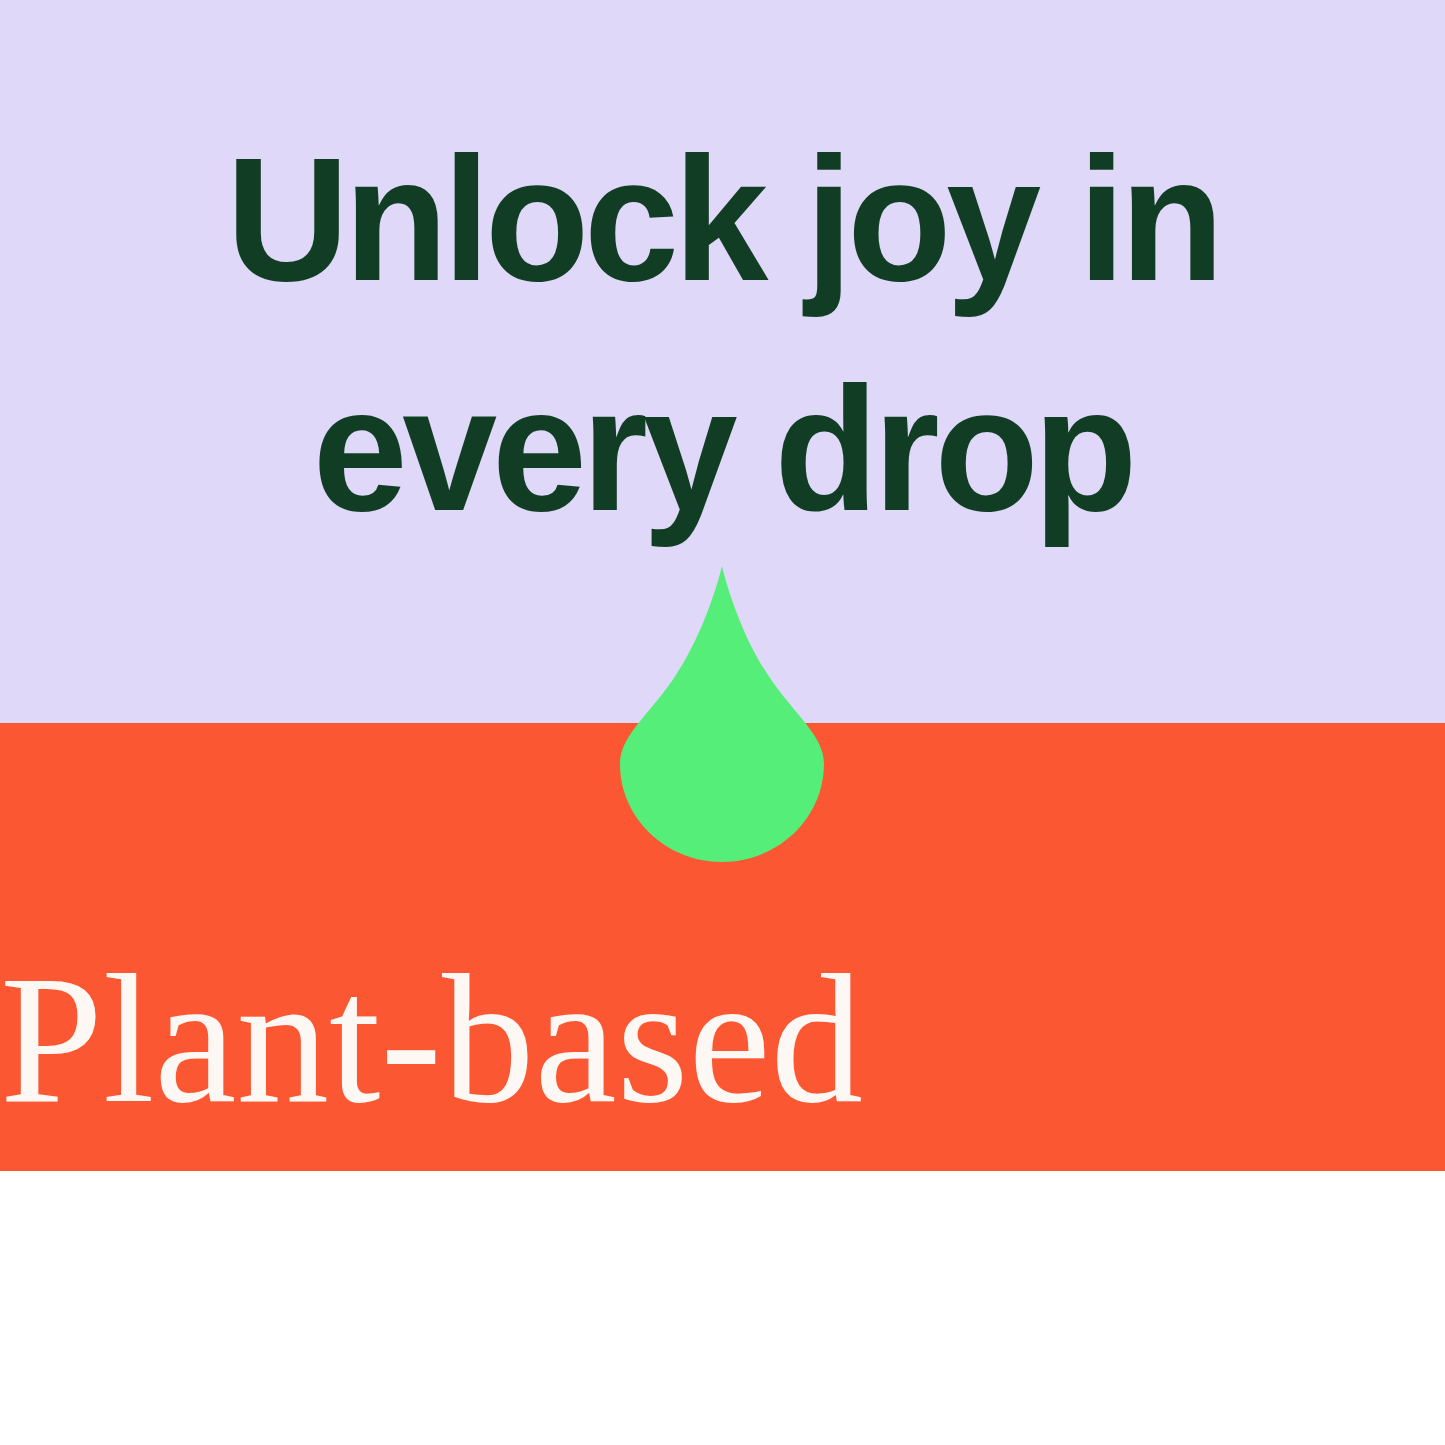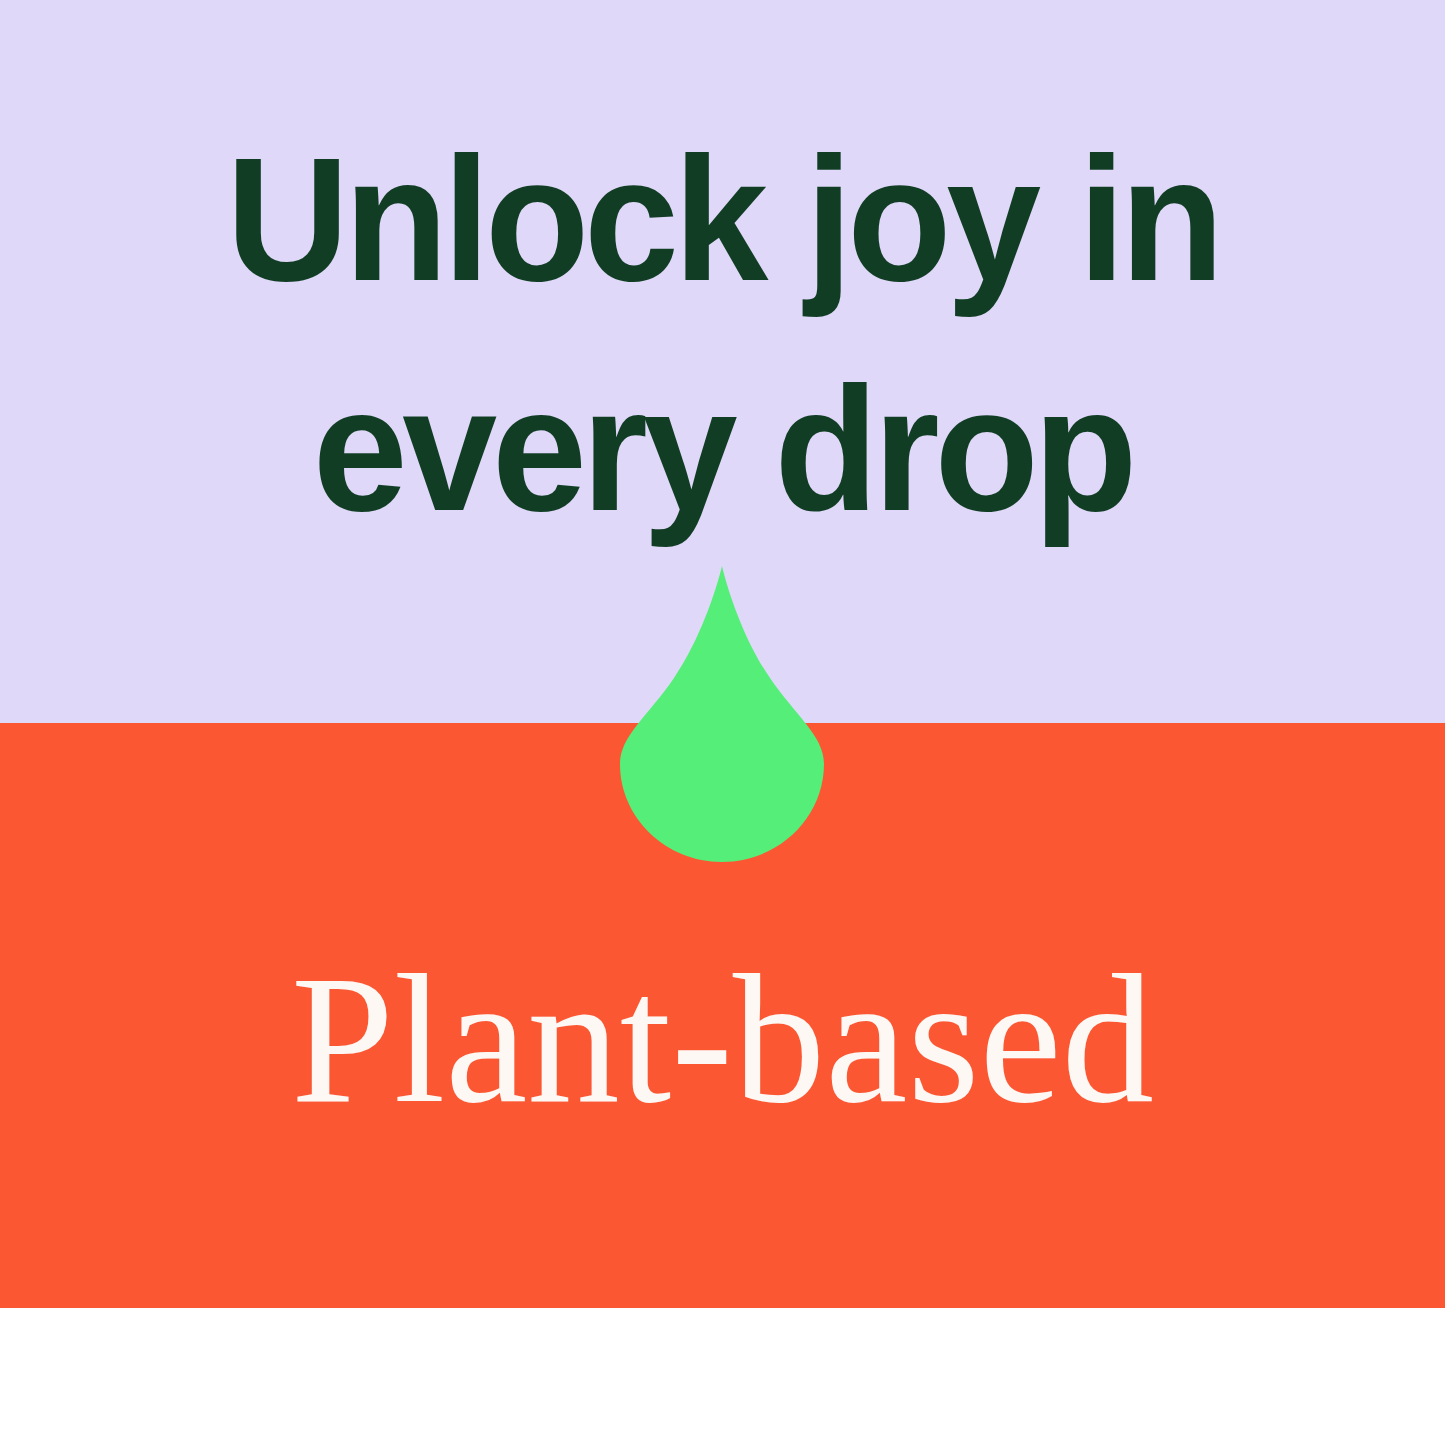"Unlock joy in" #poster { height: 1308px -> 1171px }
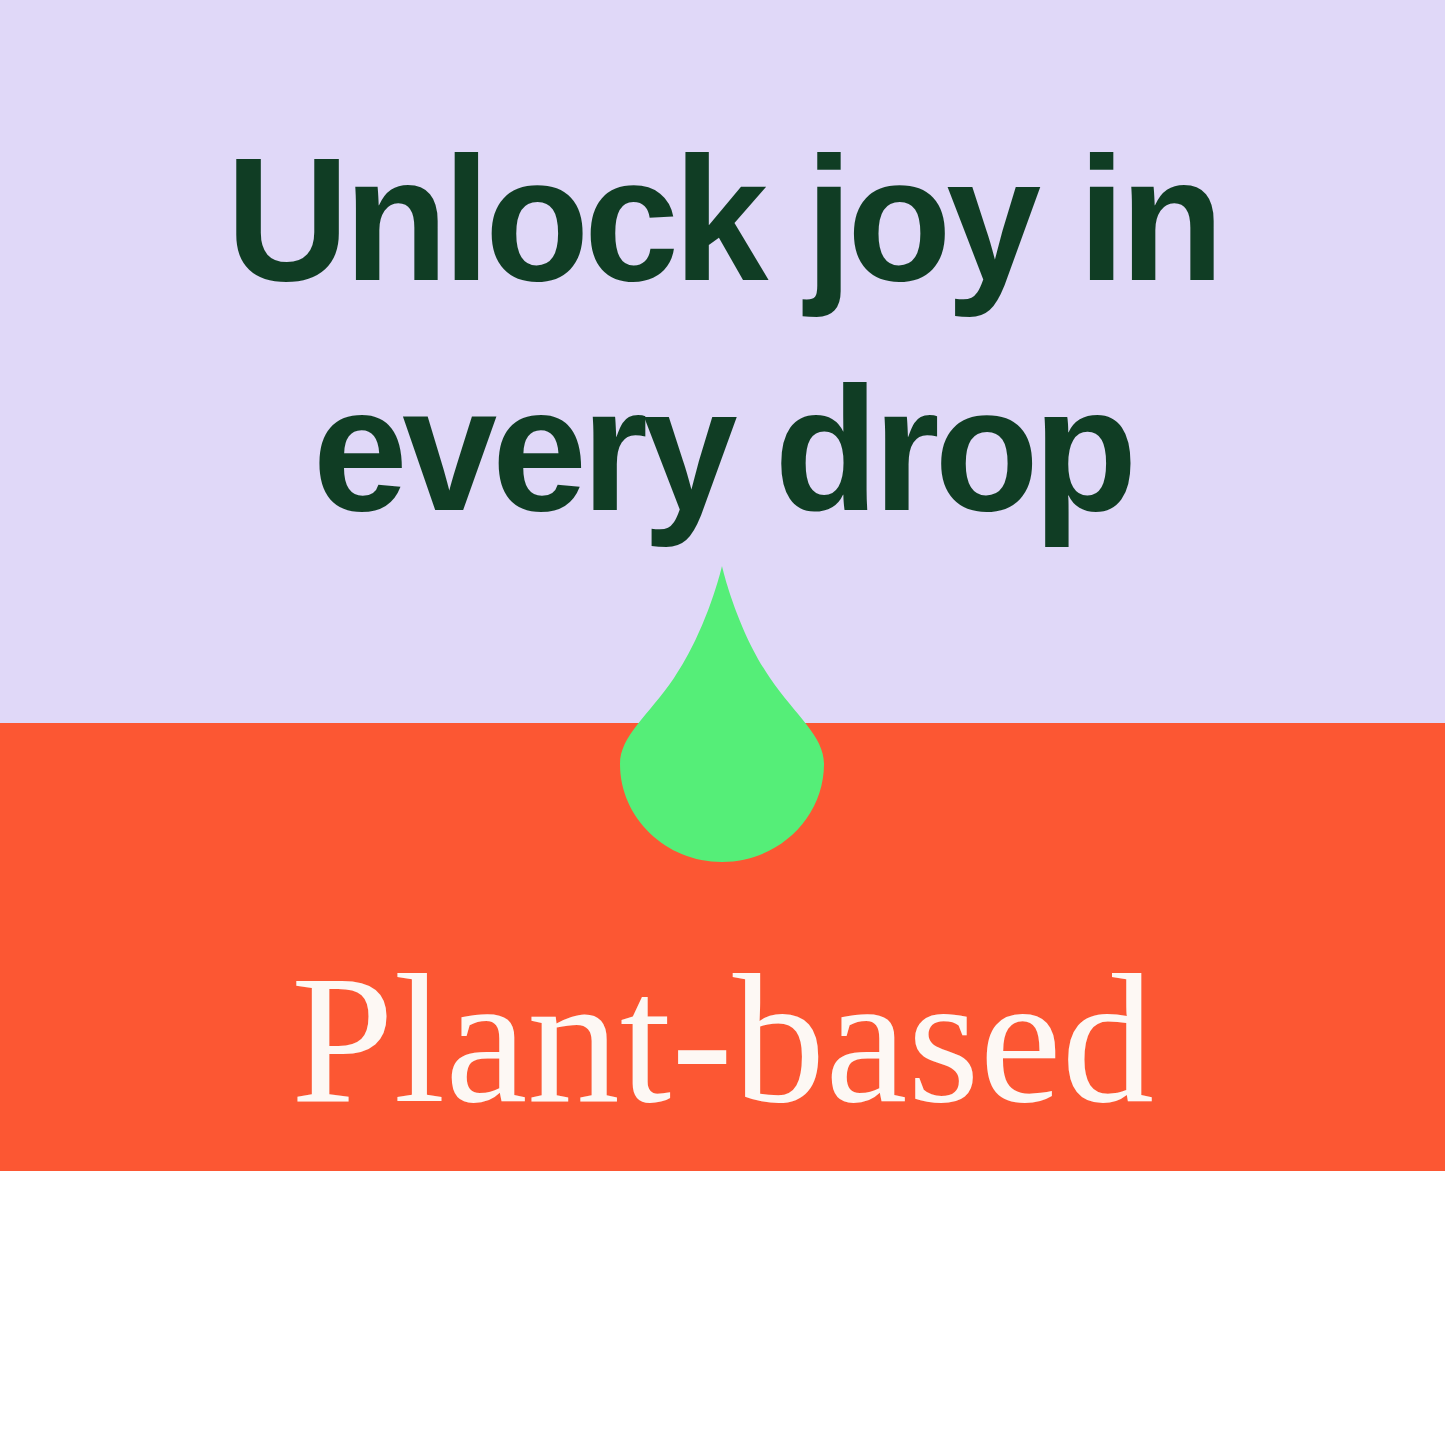"Plant-based" .subhead { text-align: center -> none }
